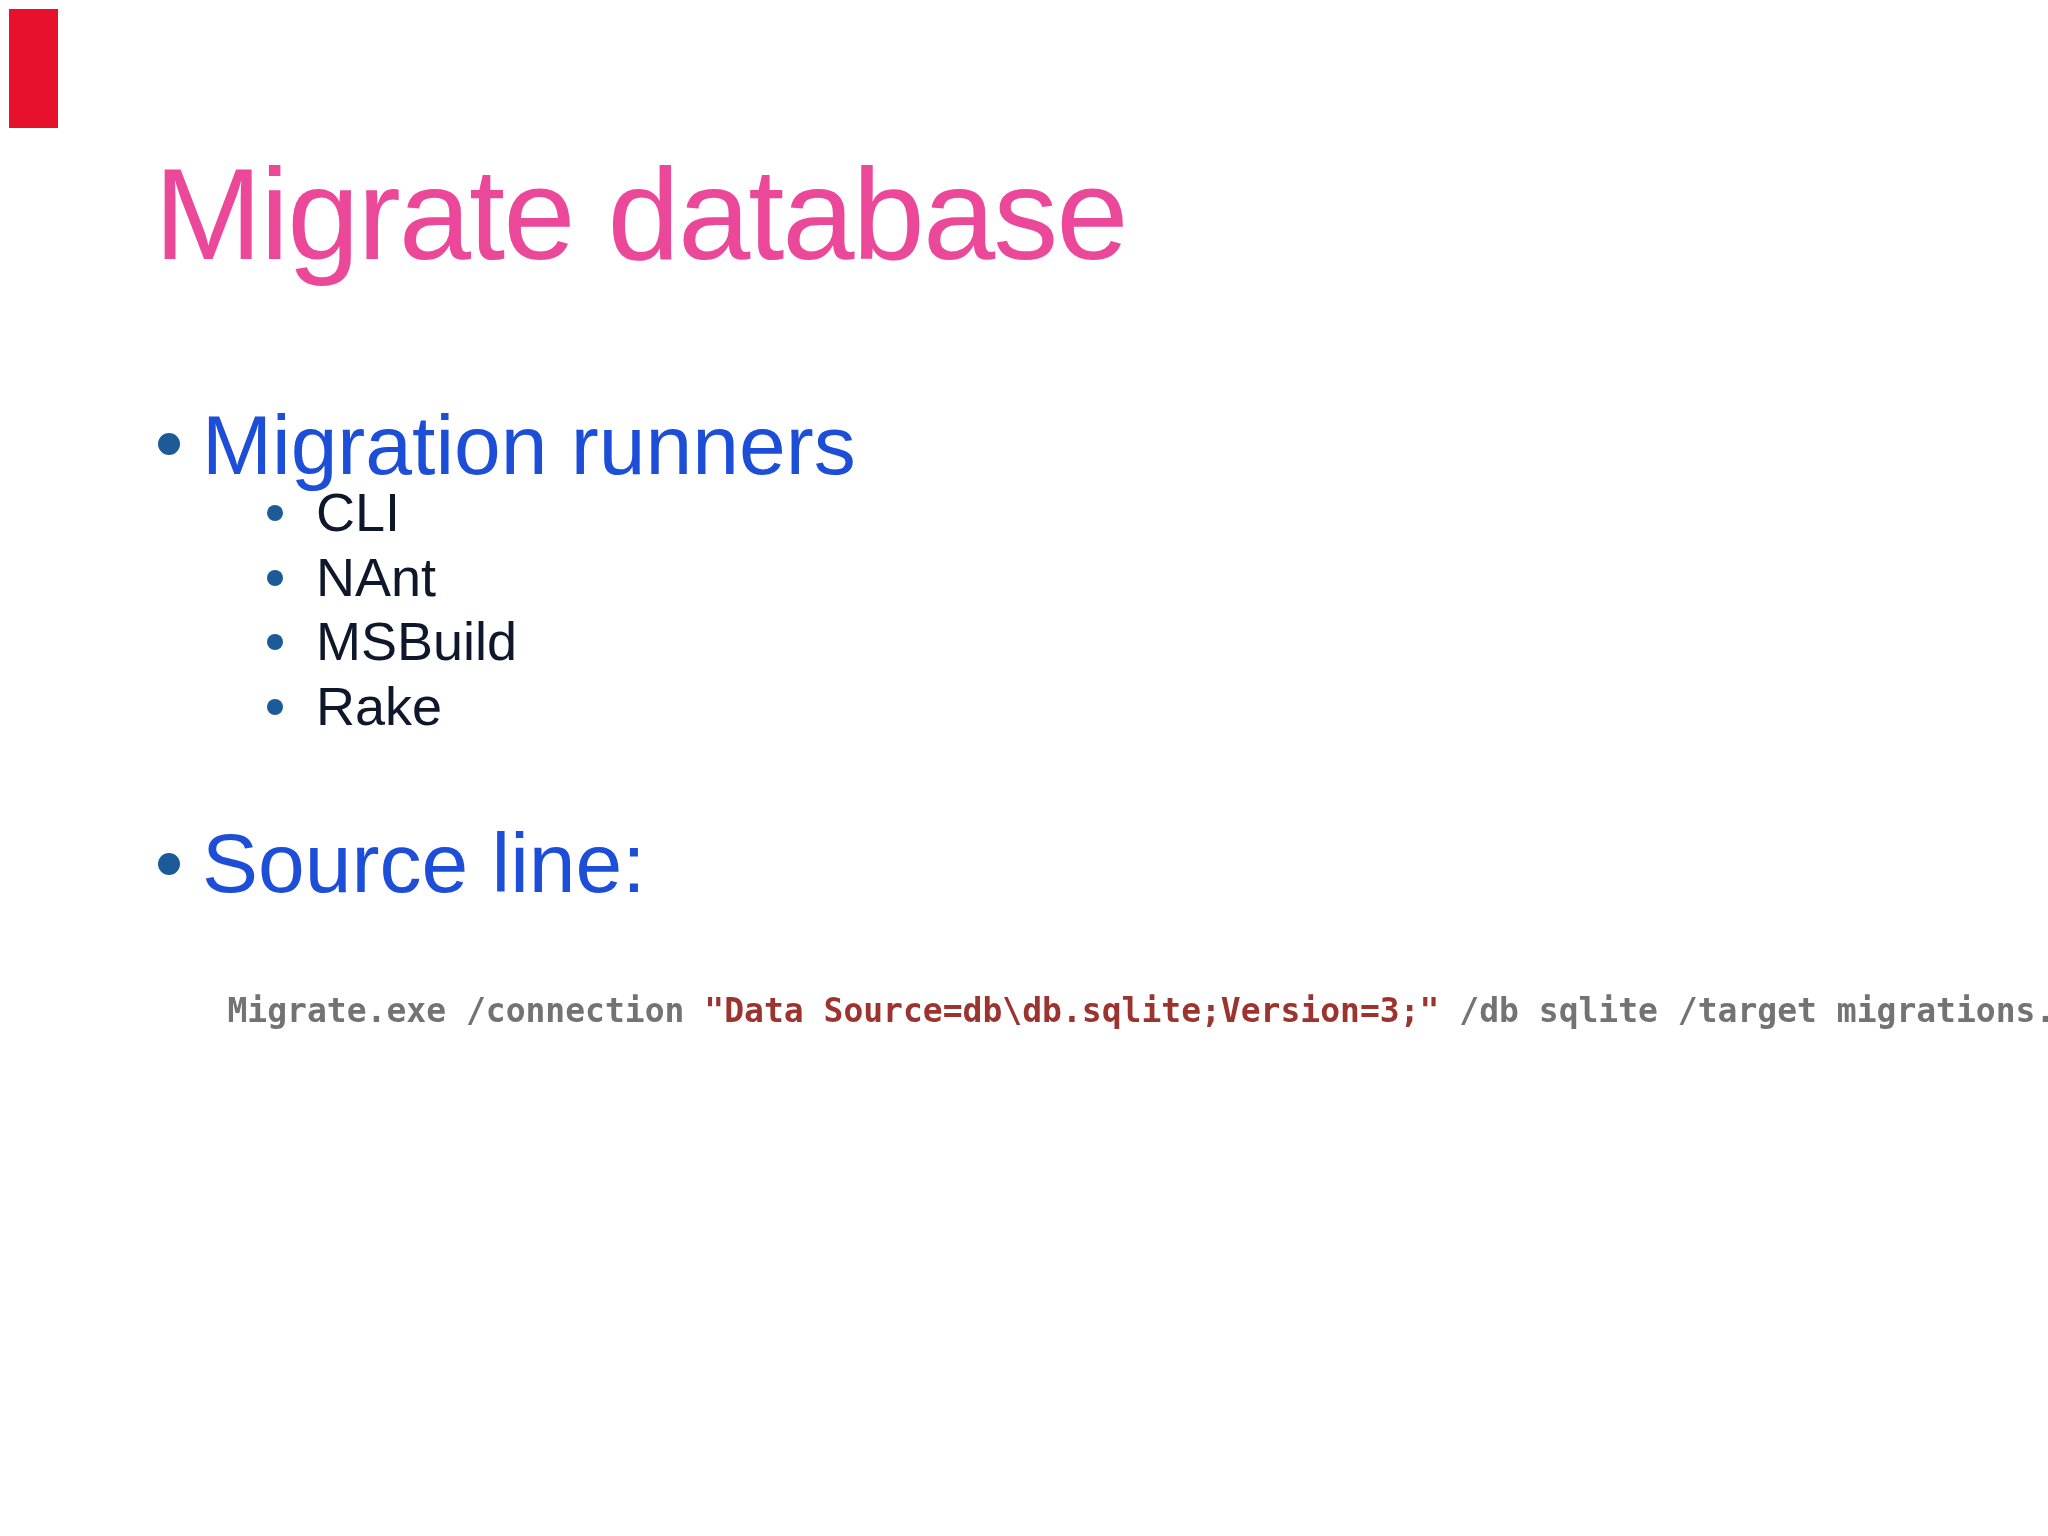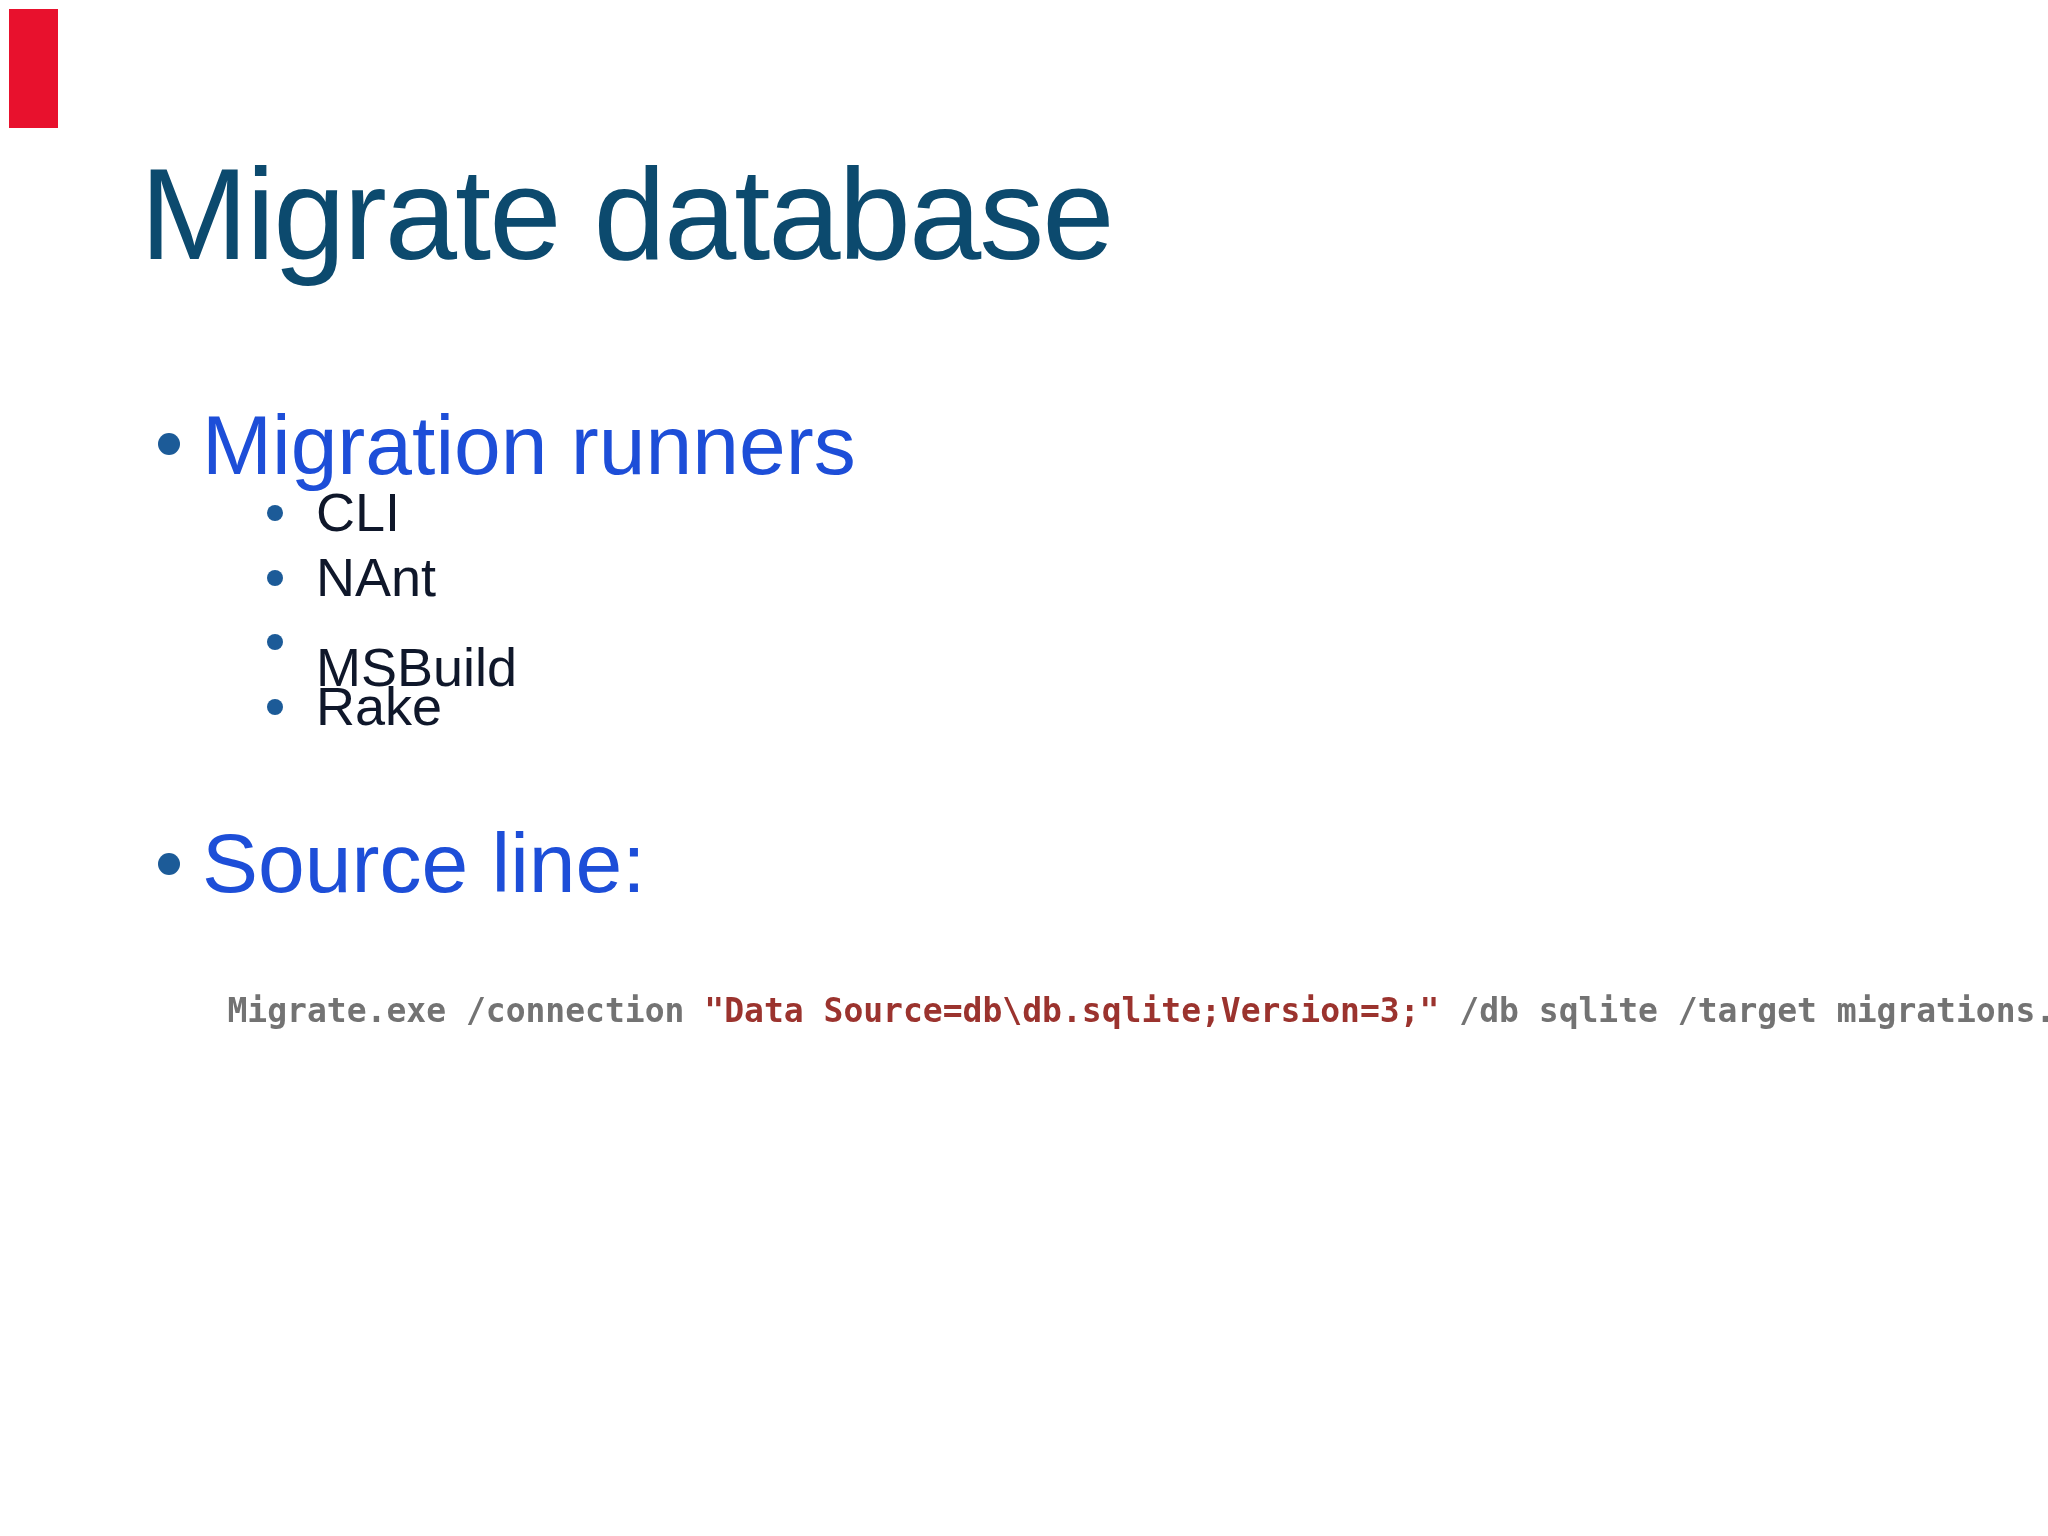"Migrate database" .slide-title { color: #0c4a6e -> #ec4899; left: 140px -> 154px }
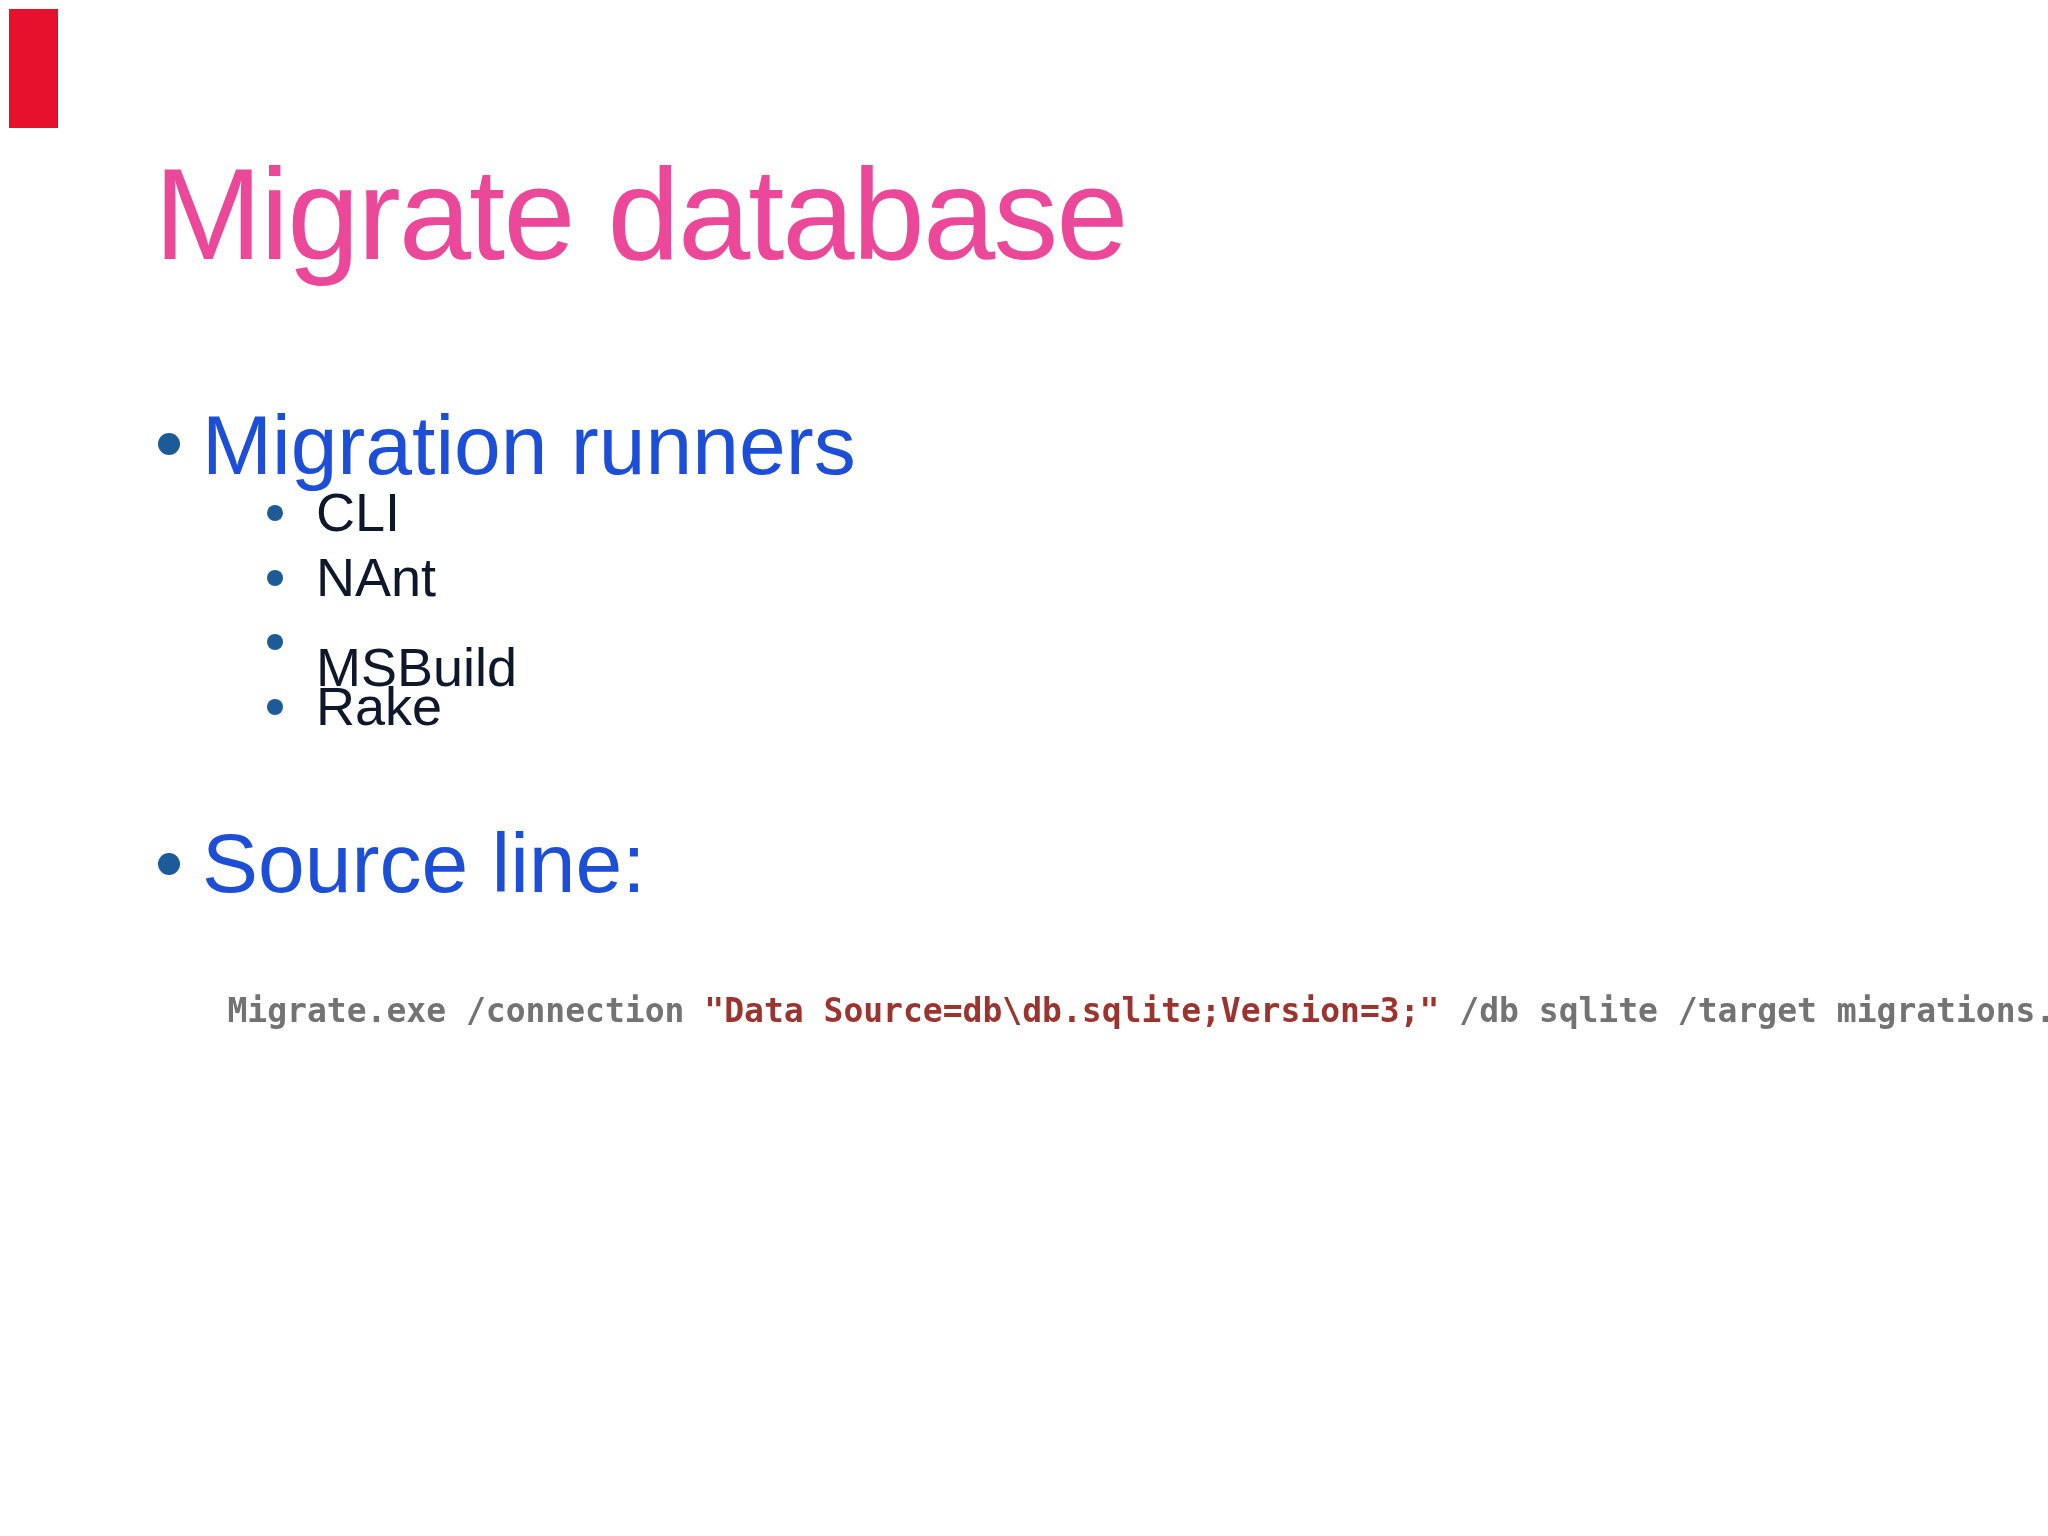"MSBuild" span.text-l2 { margin-top: 26px -> none }
